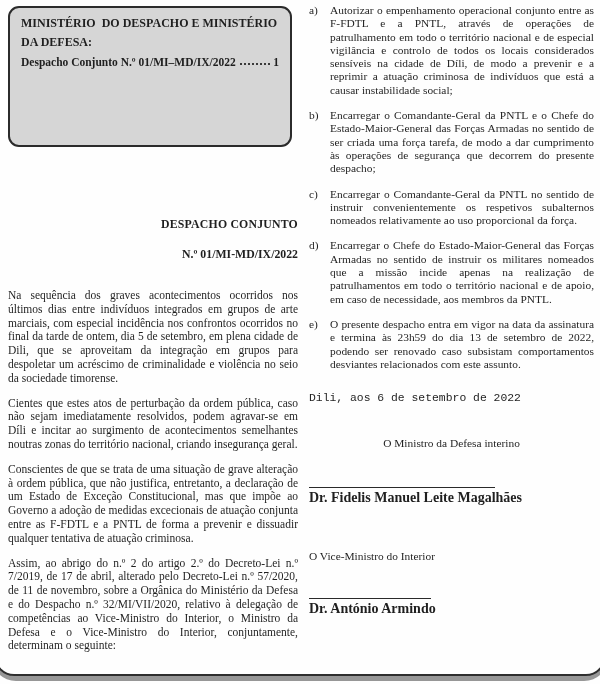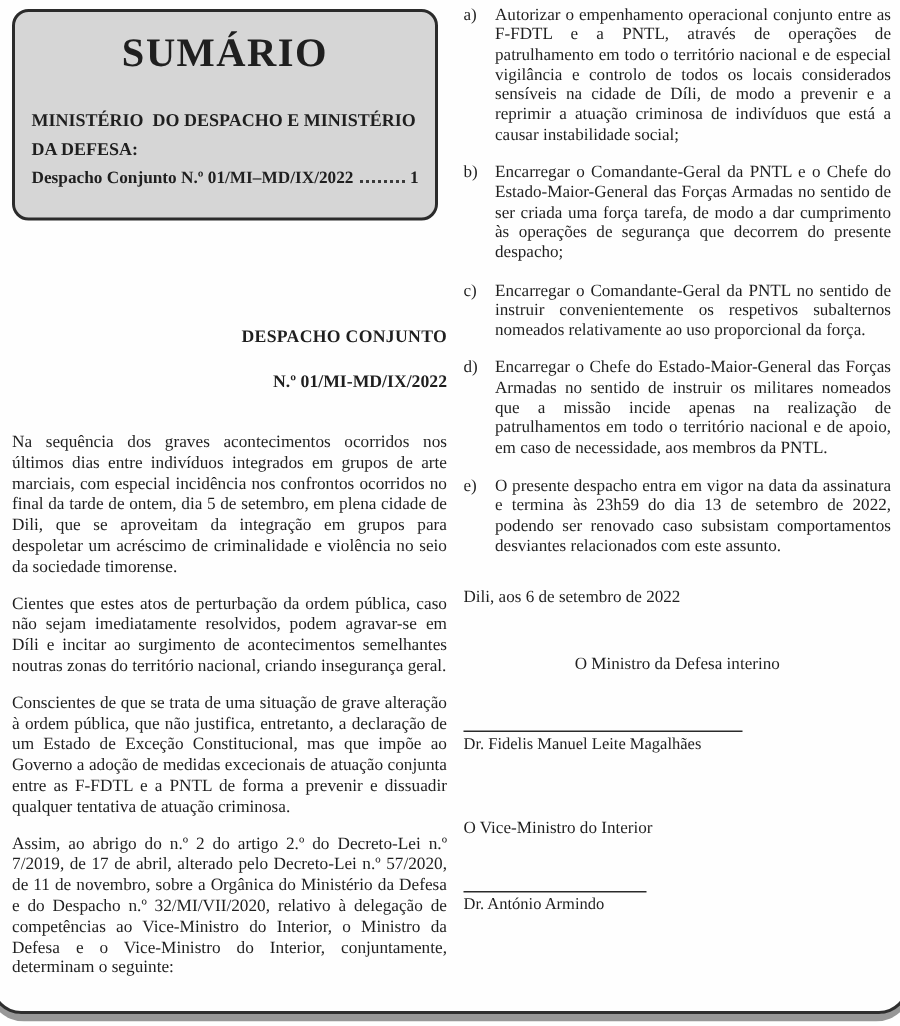"SUMÁRIO" div.summary-title { html: <div>SUMÁRIO</div> -> none }
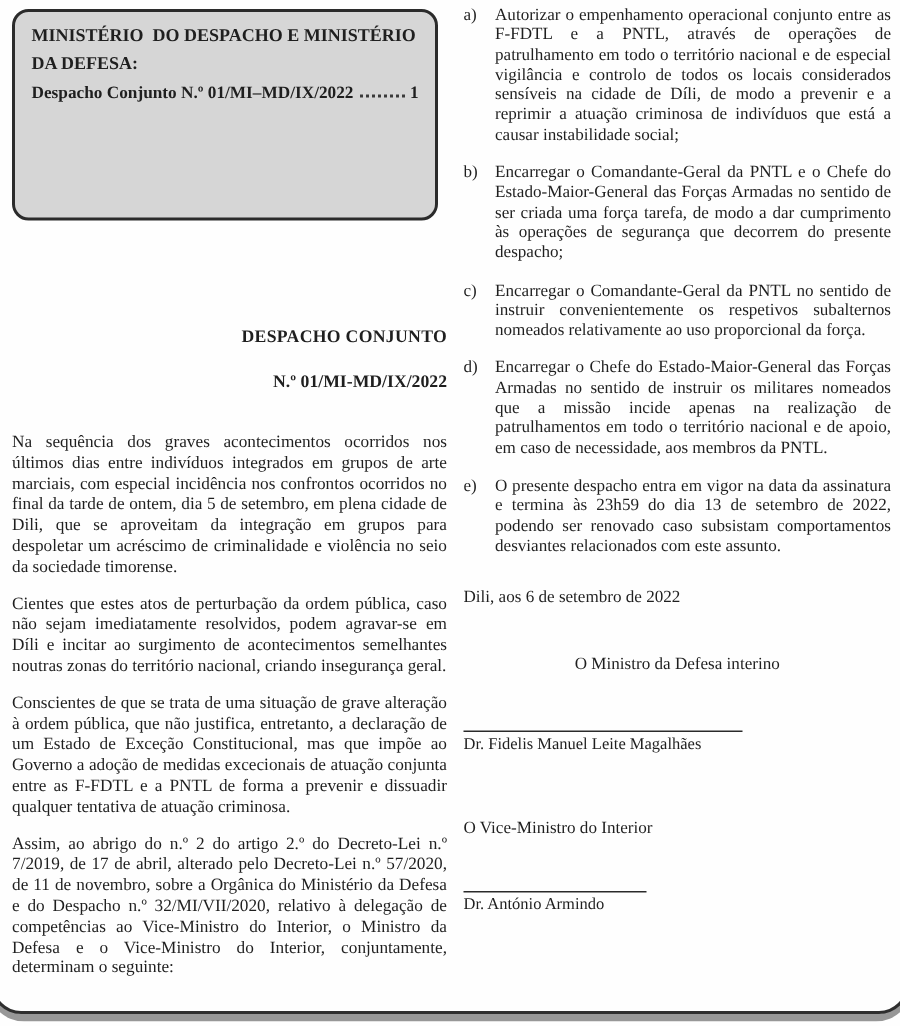"Dili, aos 6 de setembro" .dateline { font-family: none -> Liberation Mono, monospace }
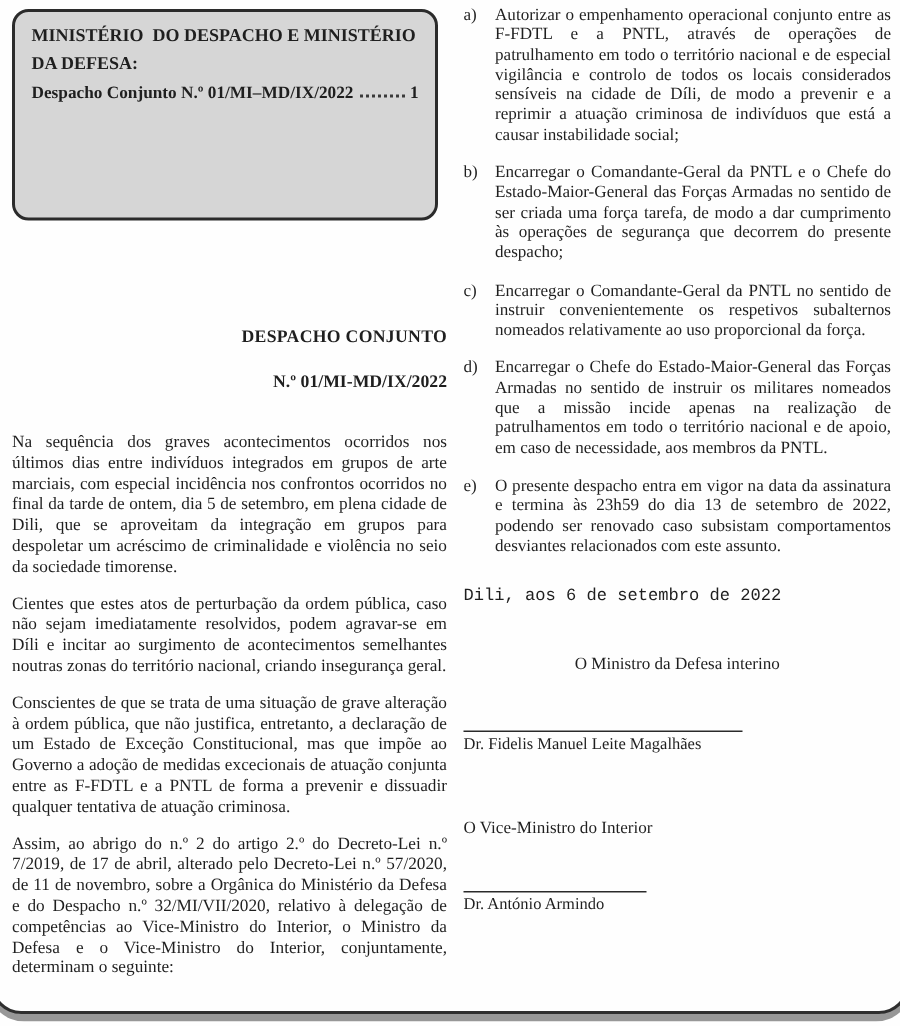"Dr. Fidelis Manuel Leite Magalhães" .sig-name { font-size: 11px -> 14px; font-weight: normal -> bold }
